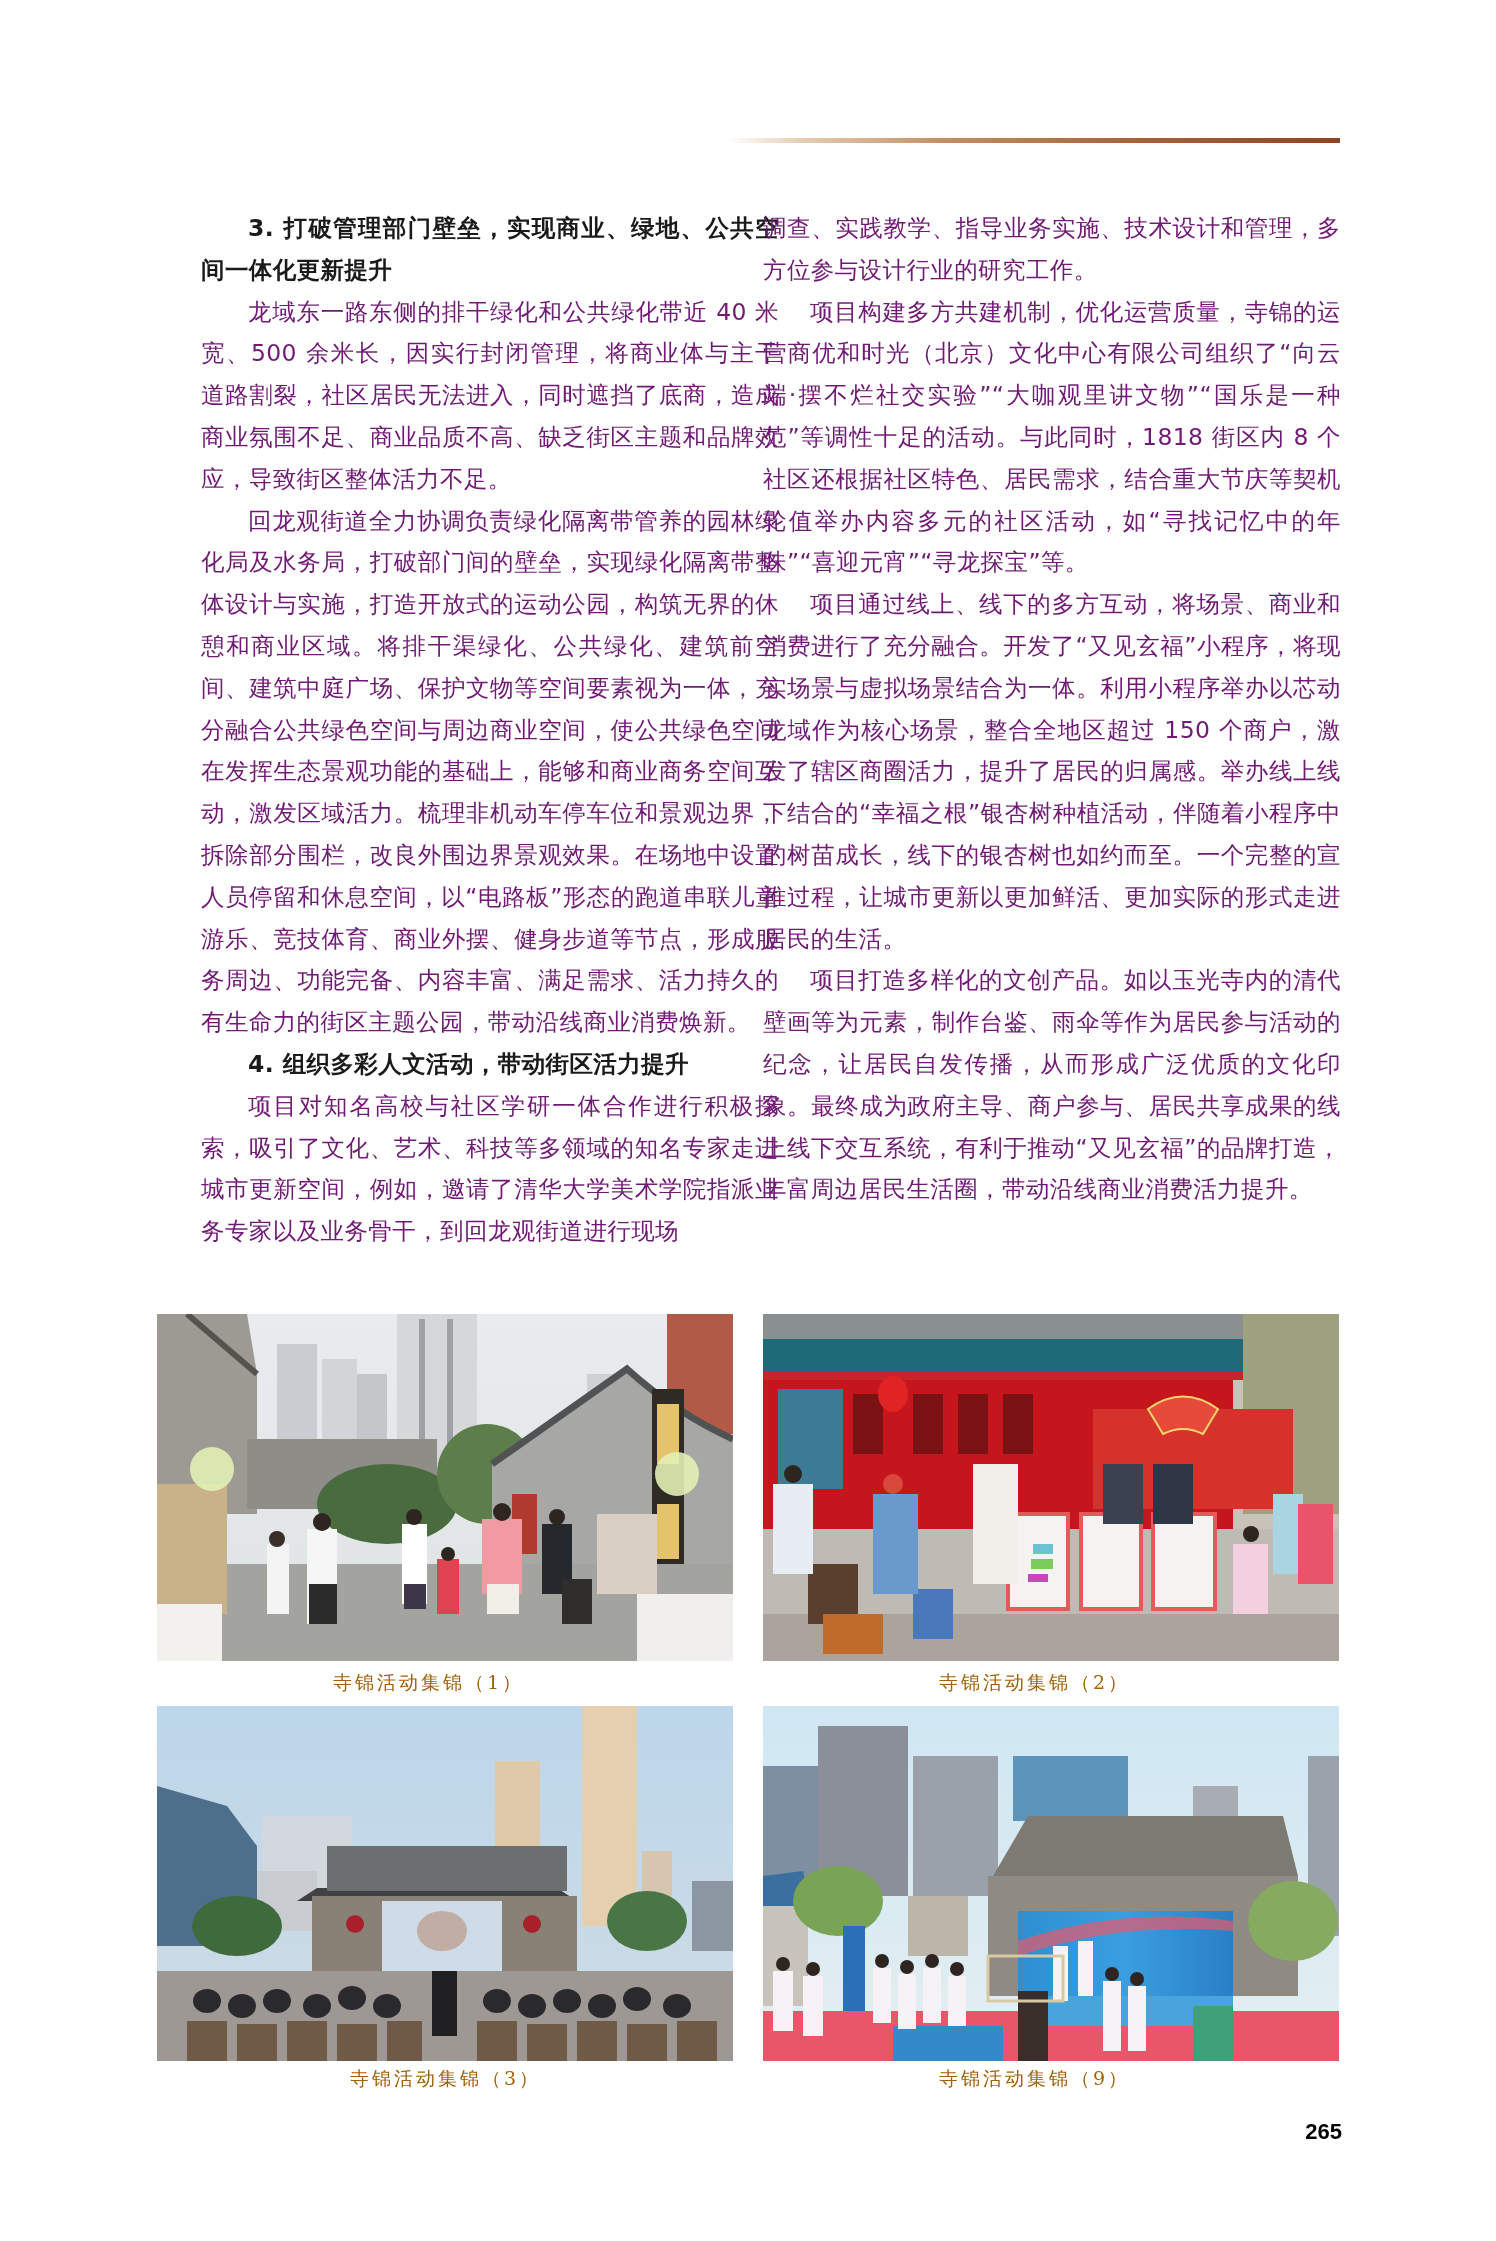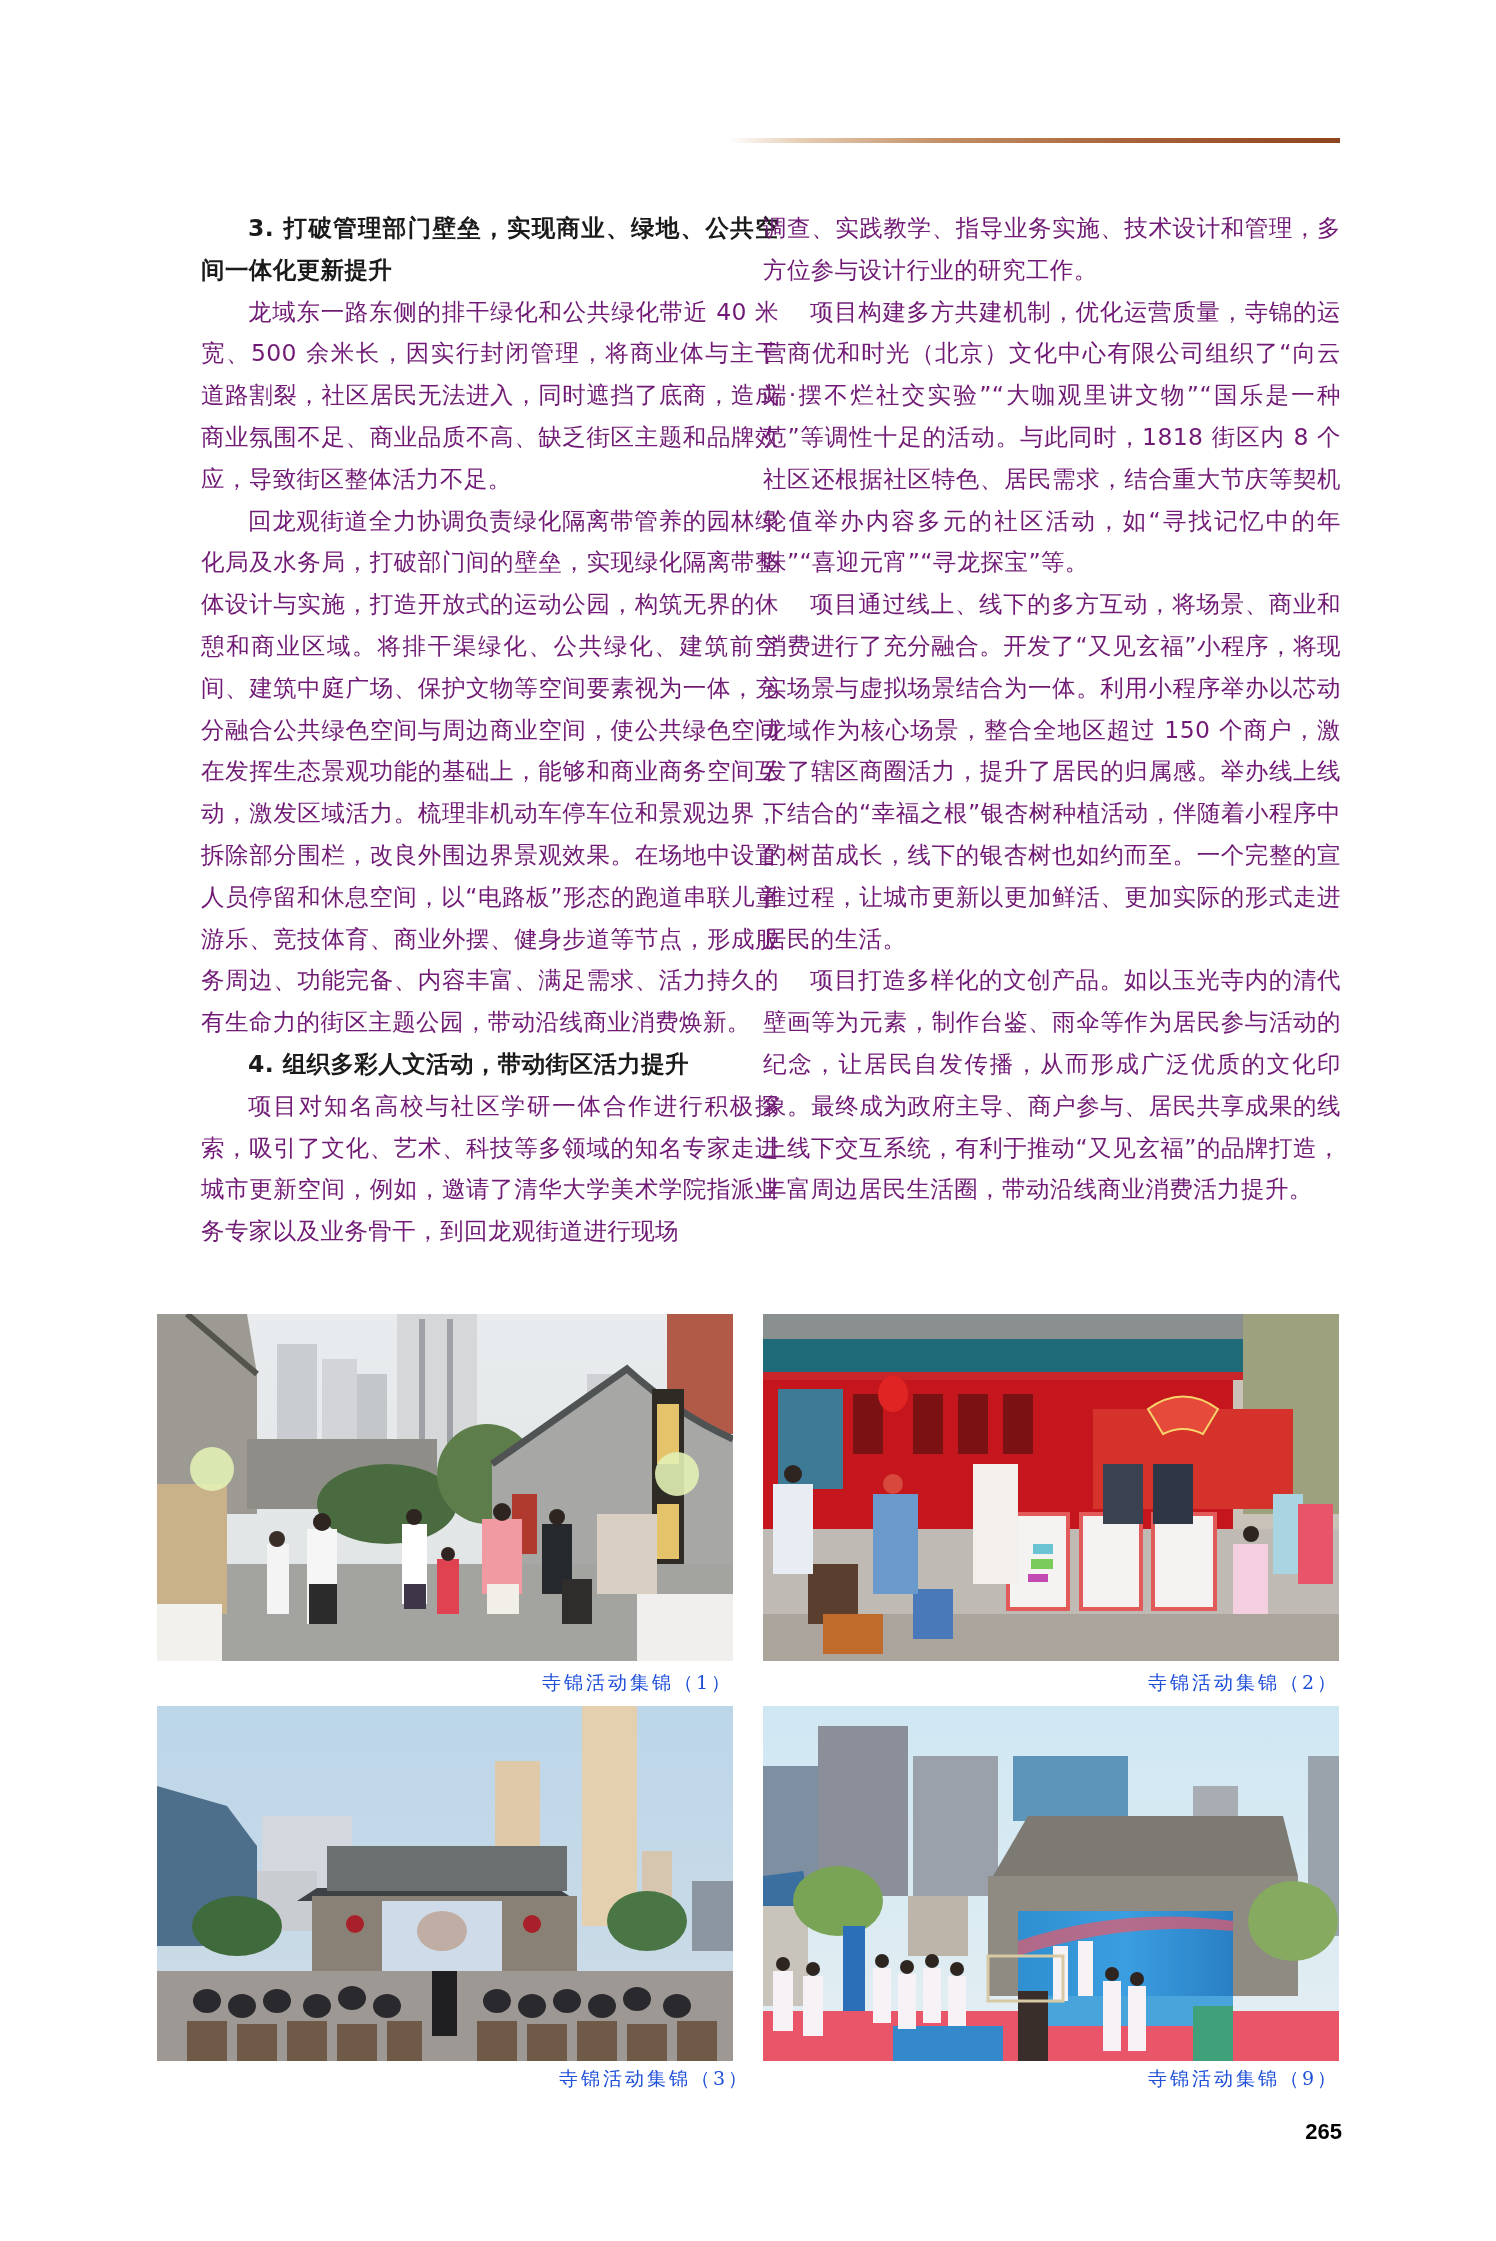"寺锦活动集锦（1）" .caption { color: #1d4ed8 -> #a16207; text-align: right -> left }
